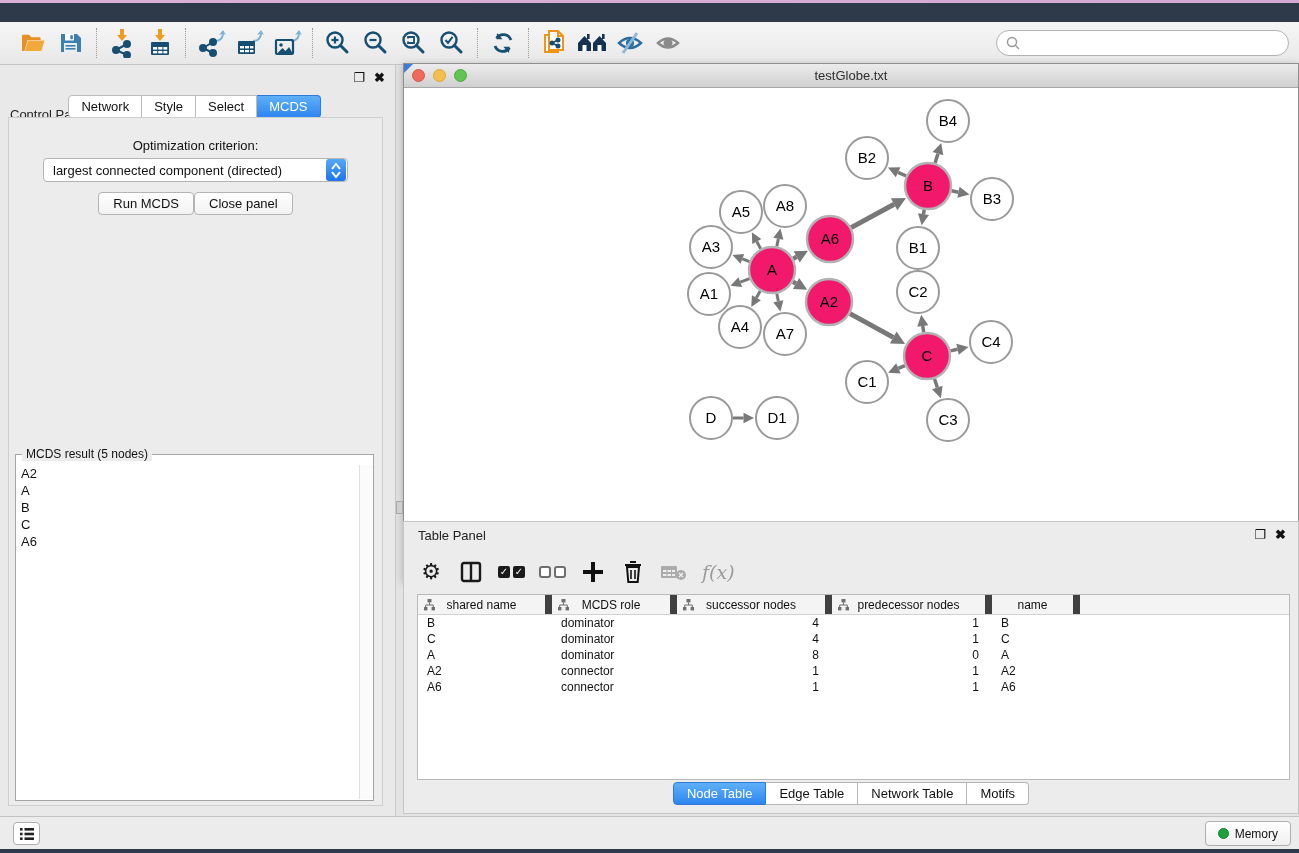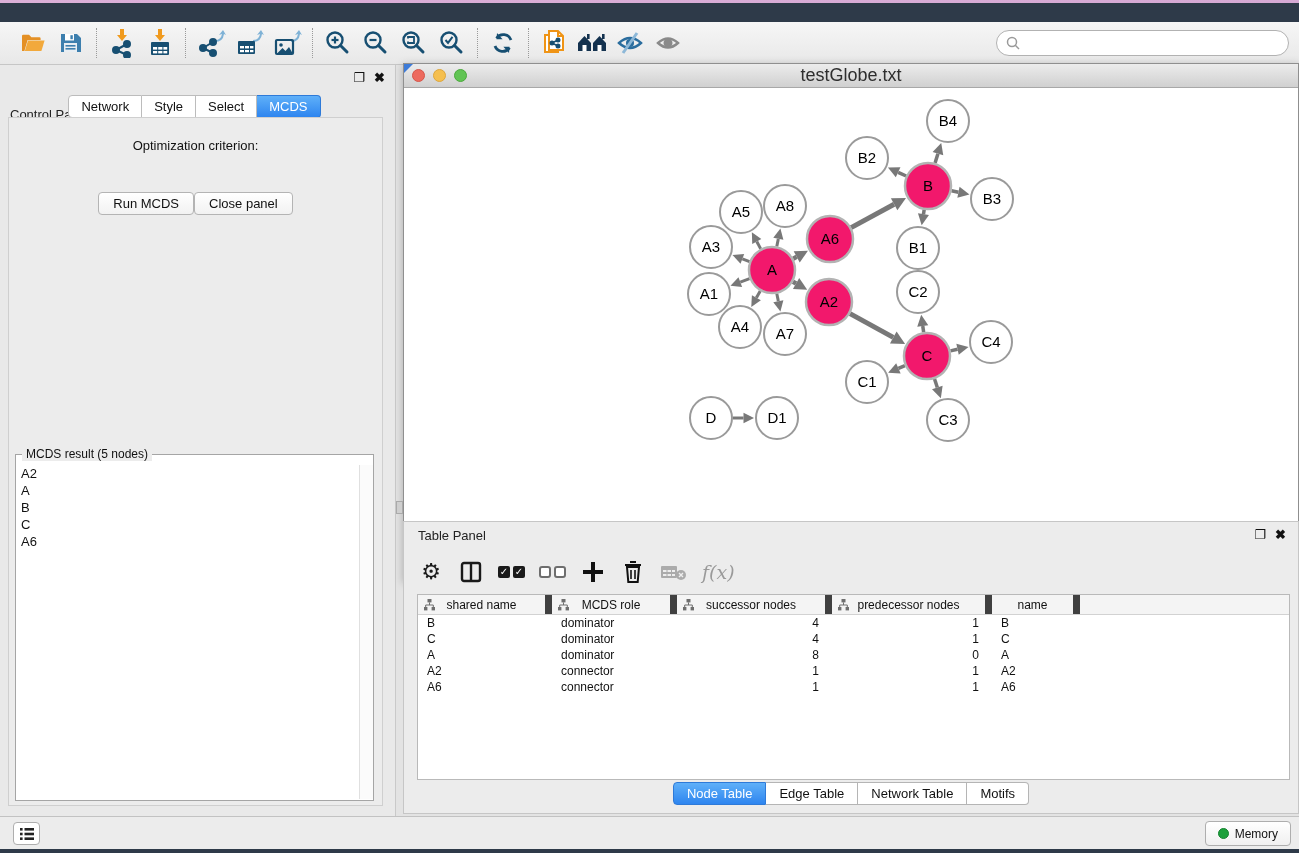"testGlobe.txt" .netwin-titlebar .title { font-size: 18px -> 13px }
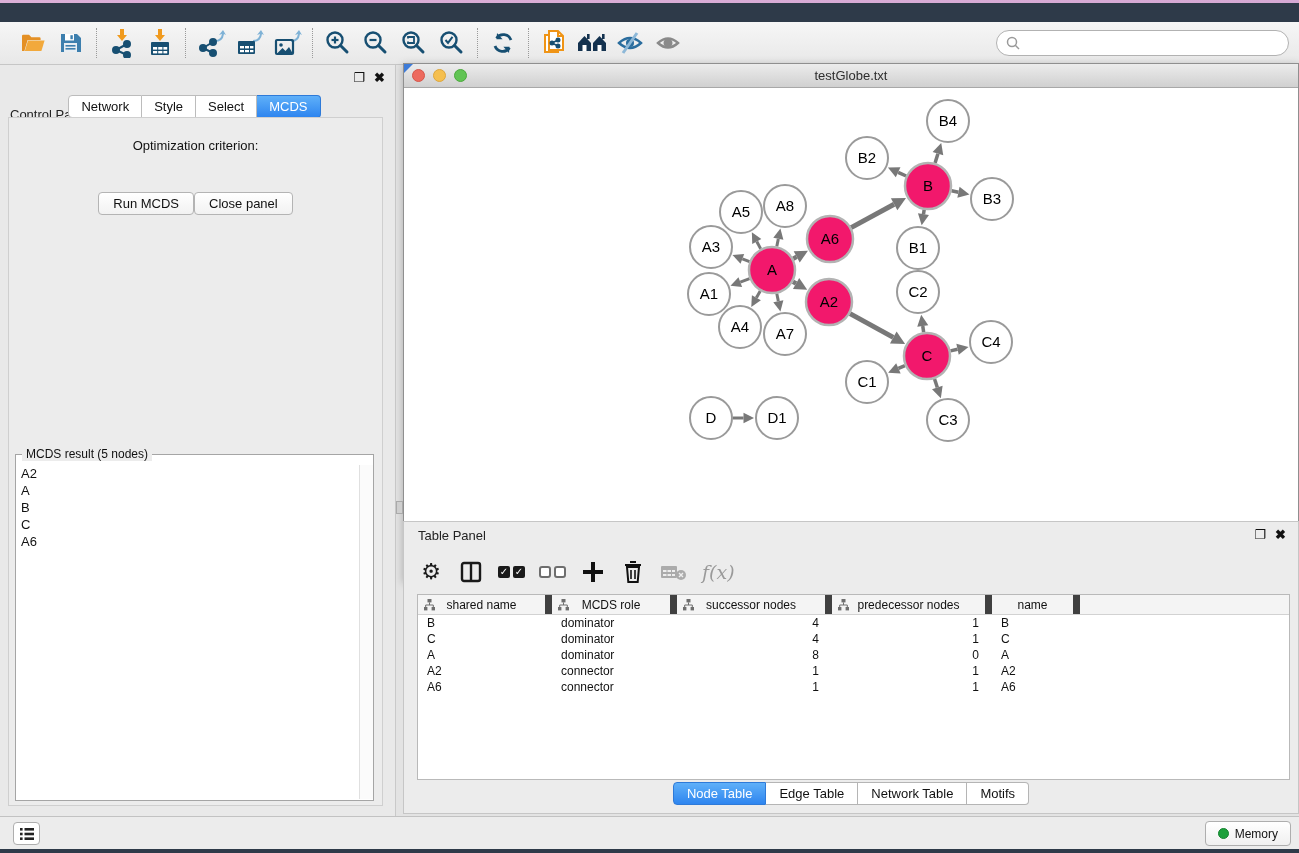"largest connected component (directed)" div.criterion { html: none -> <div> <span>largest connected component (directed)</span> <span> <svg> <path></path> </svg> <svg> <path></path> </svg> </span> </div> }
